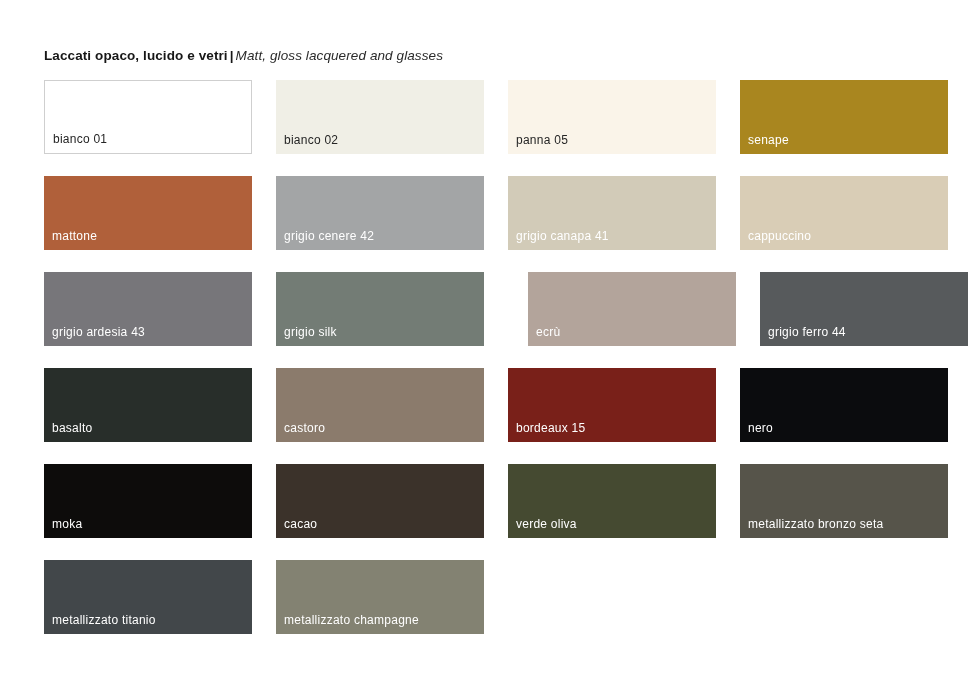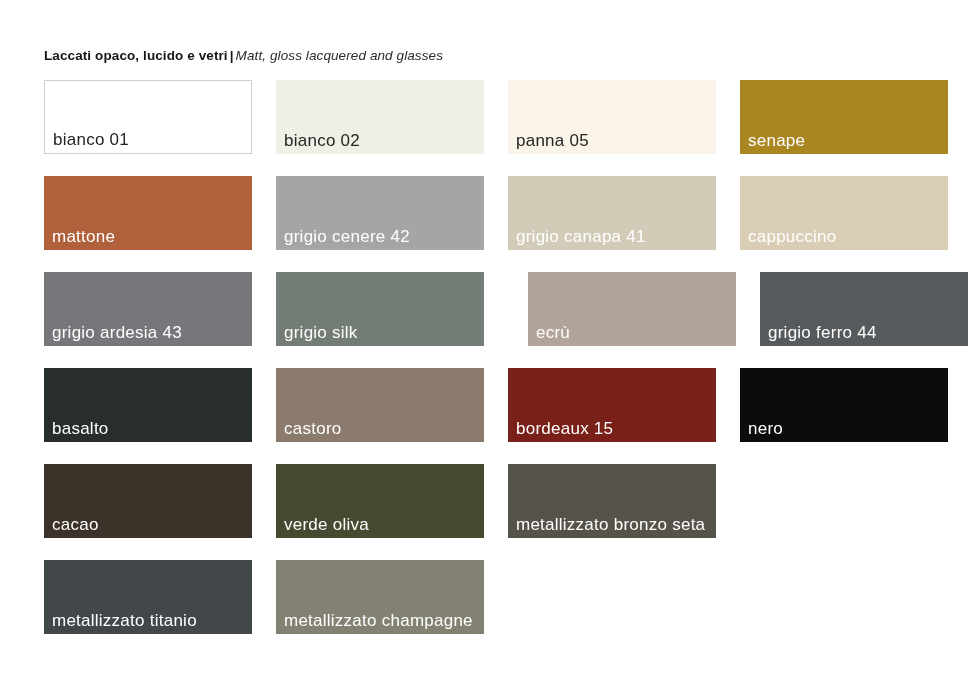"bianco 01" .swatch .name { font-size: 17px -> 12px }
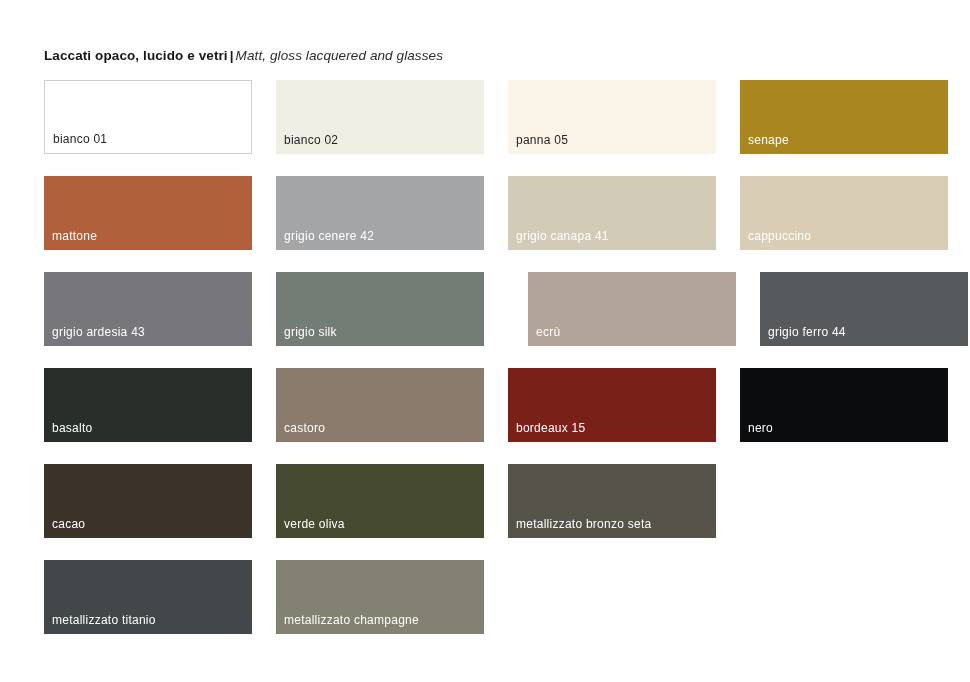"moka" div.swatch { html: none -> <div> <span>moka</span> </div> }
